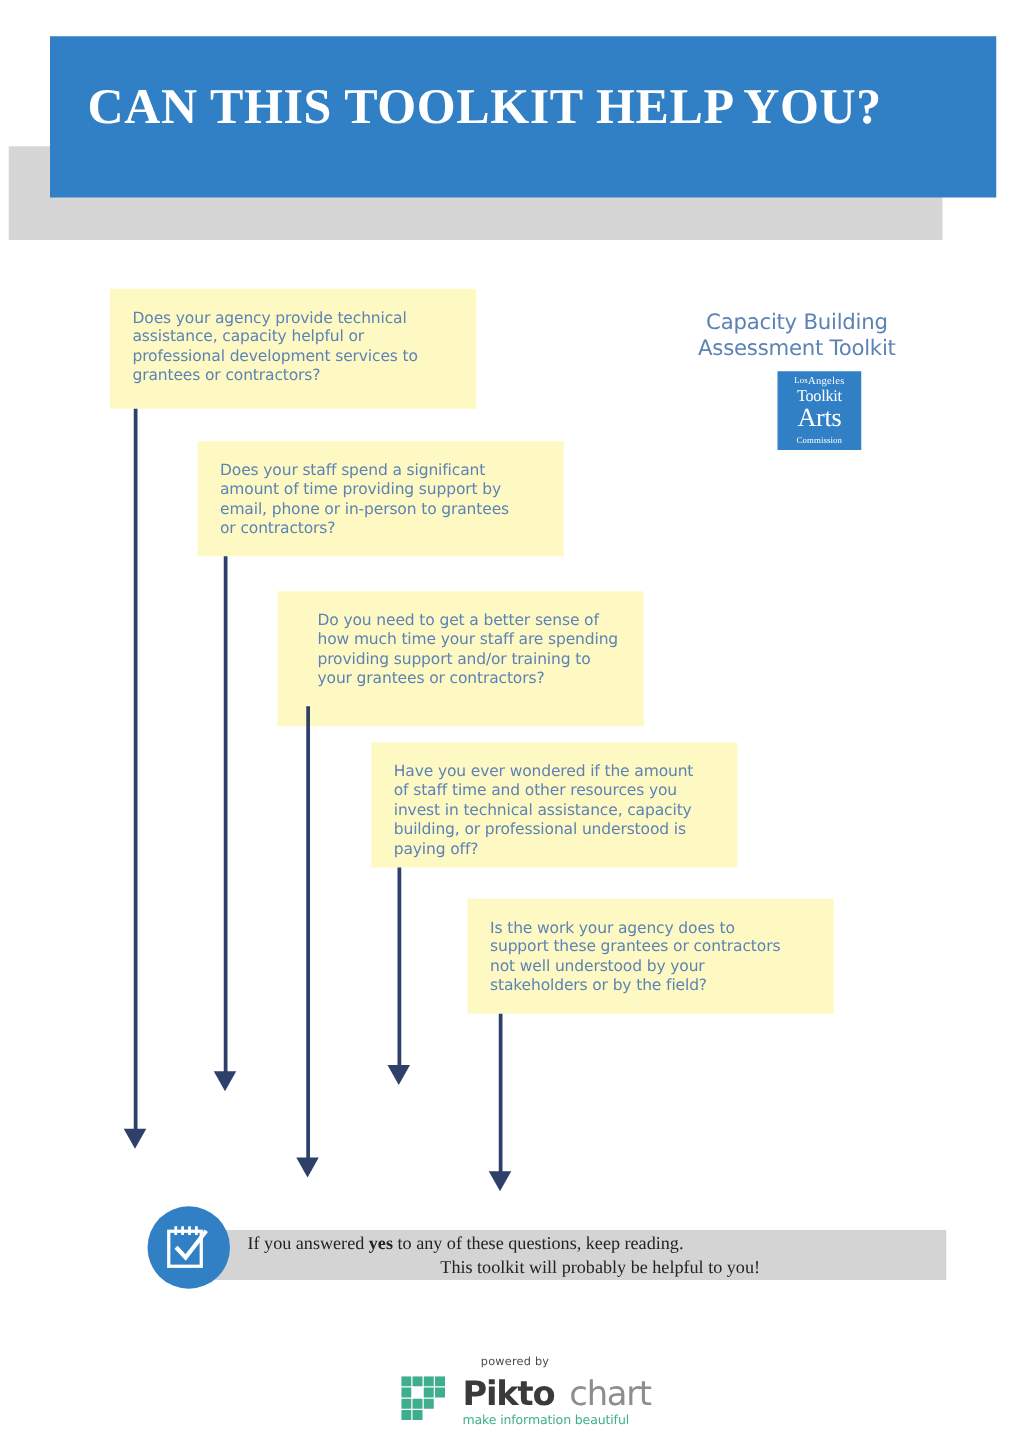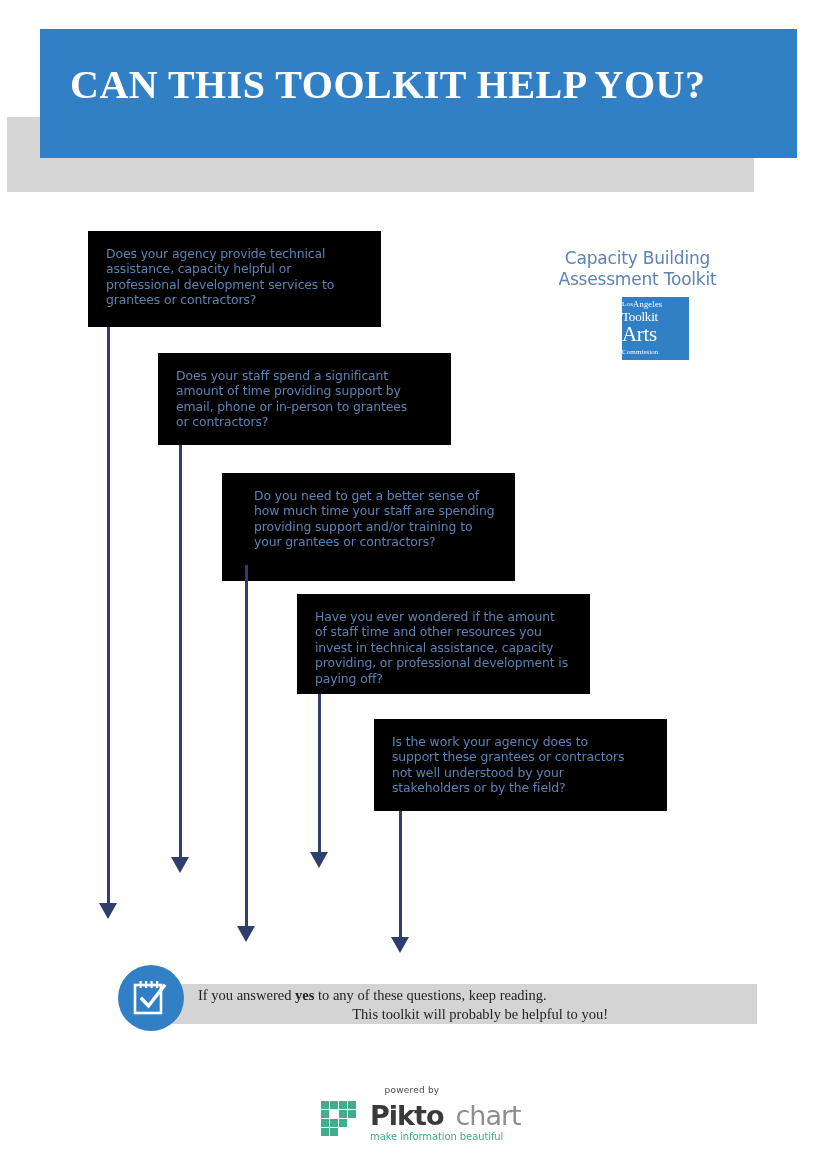"Does your agency provide technical" .qbox { background: #000000 -> #fef9c3 }
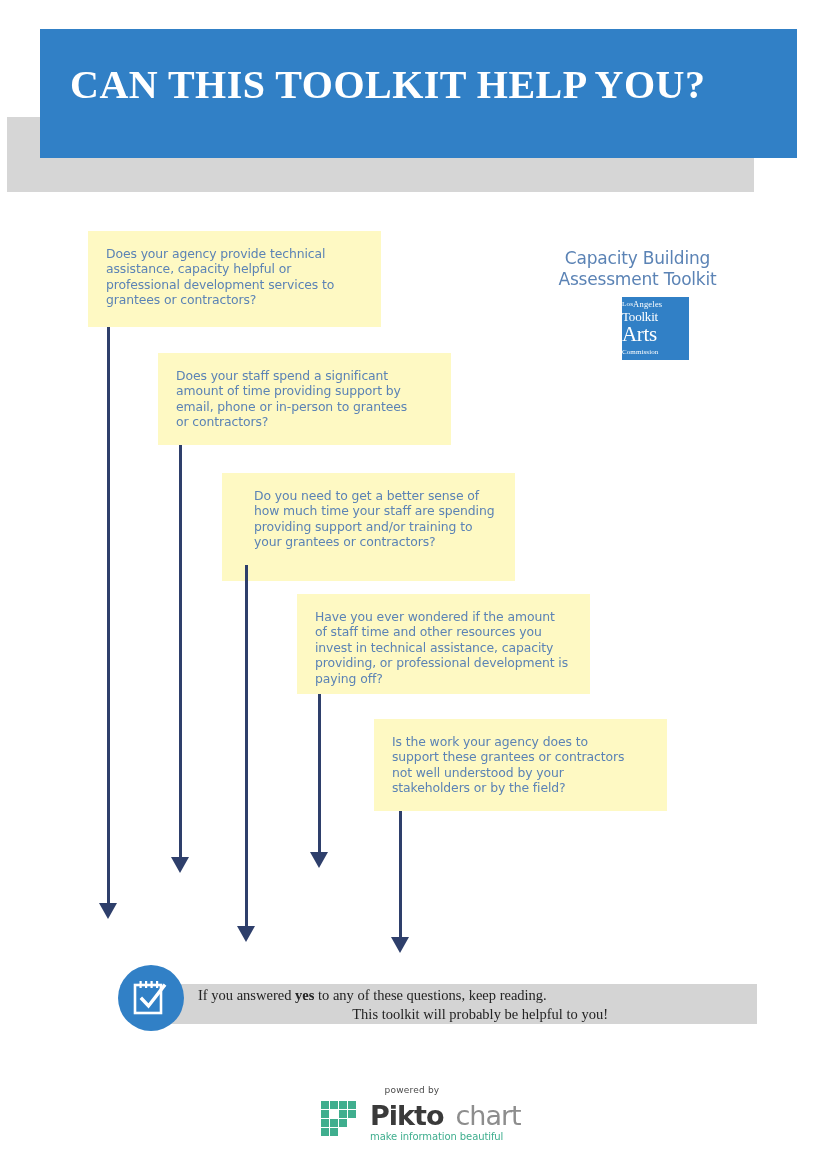"LosAngeles" .logo-square { text-align: left -> center }
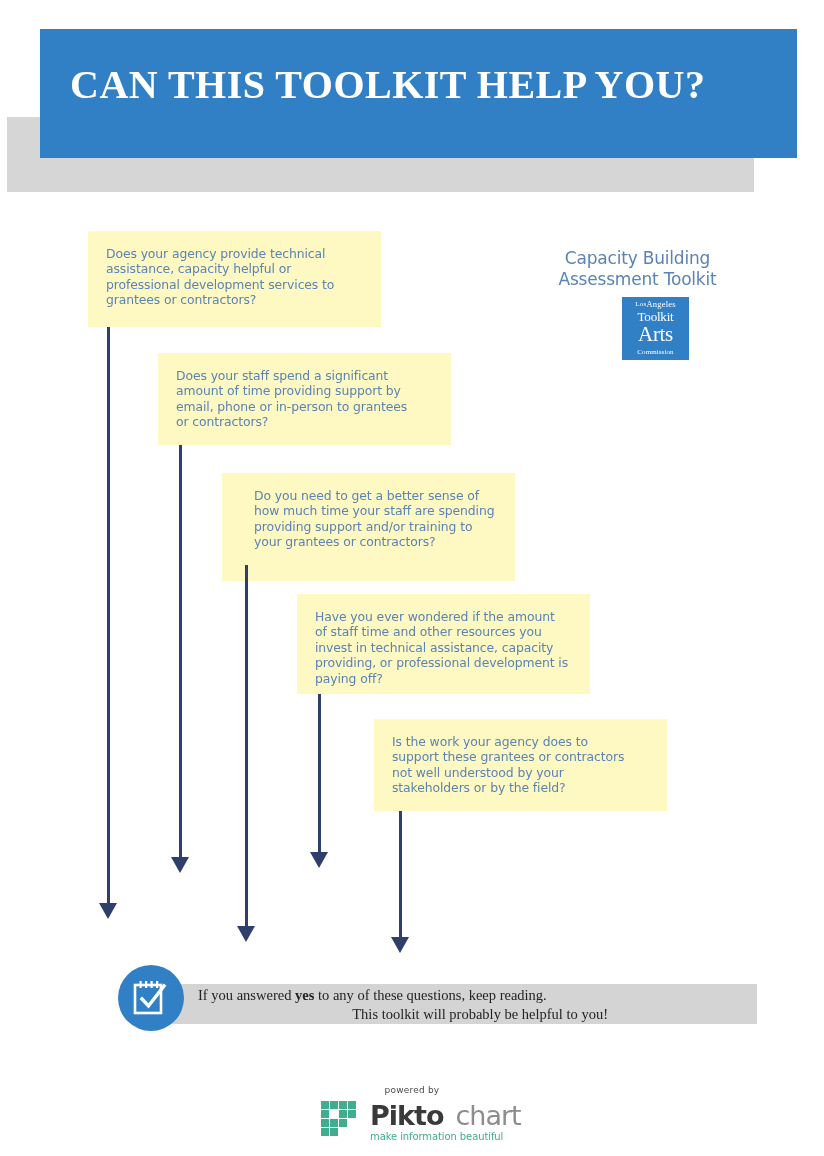"providing, or professional development" p { text: providing, or professional development -> building, or professional understood }
